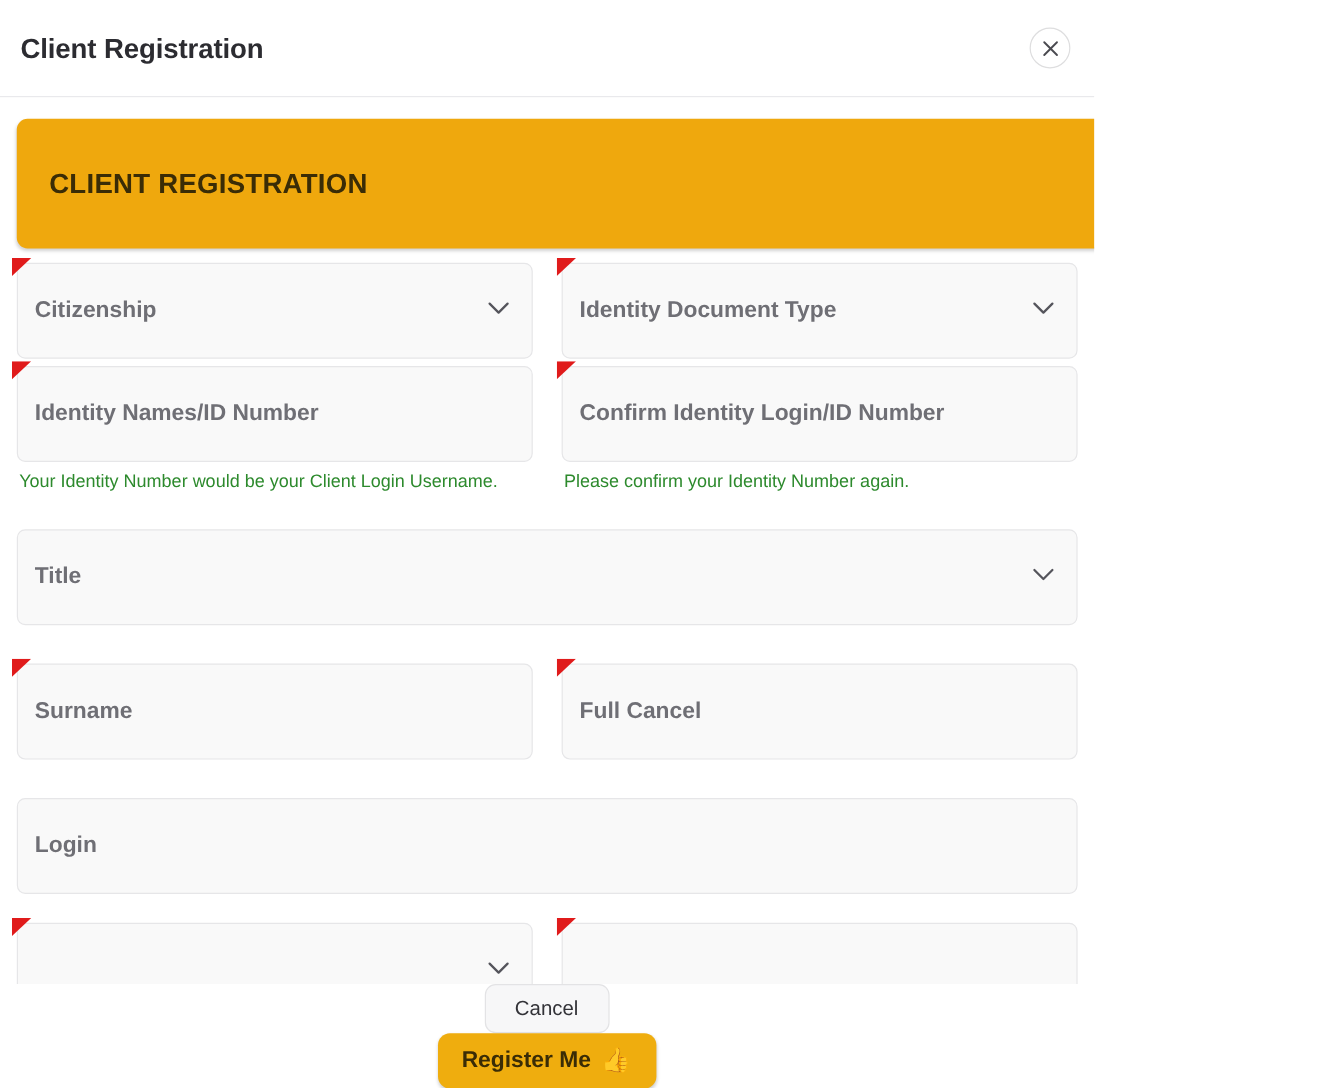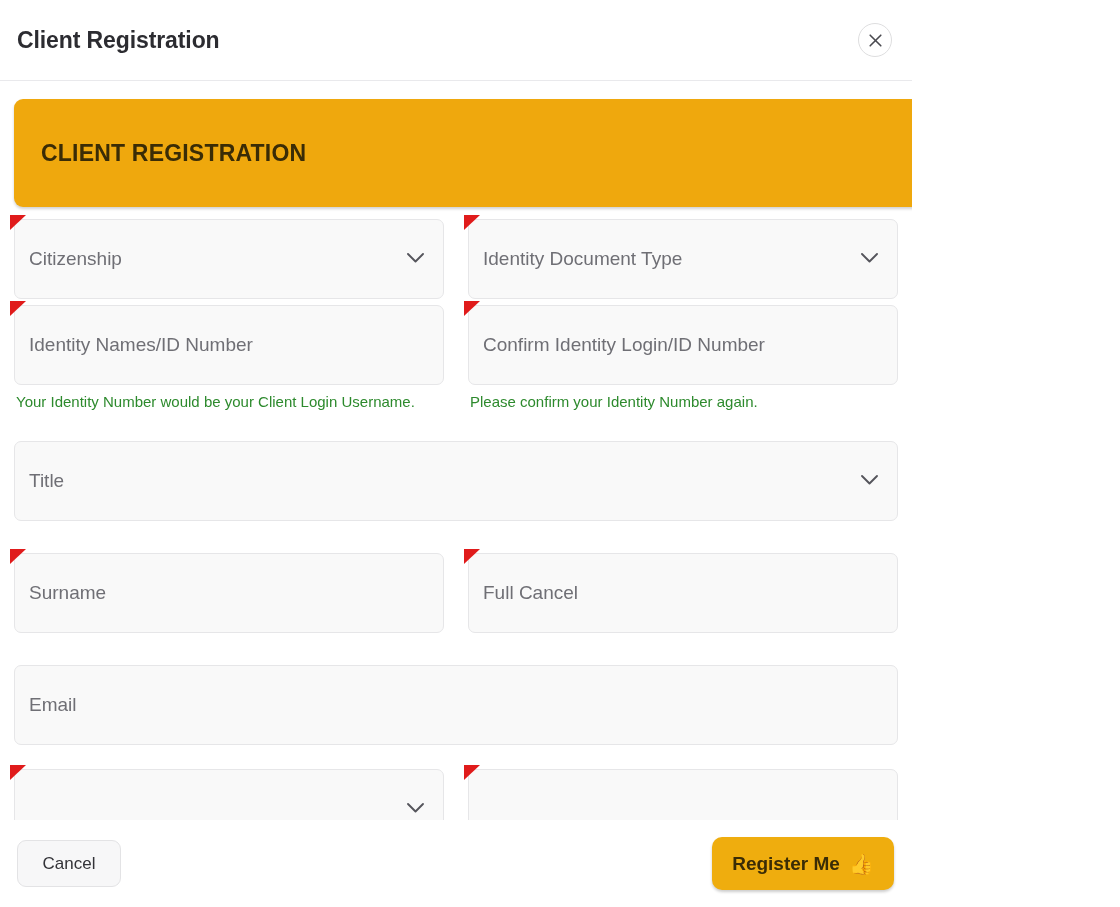"Citizenship" .field-label { font-weight: 400 -> 700 }
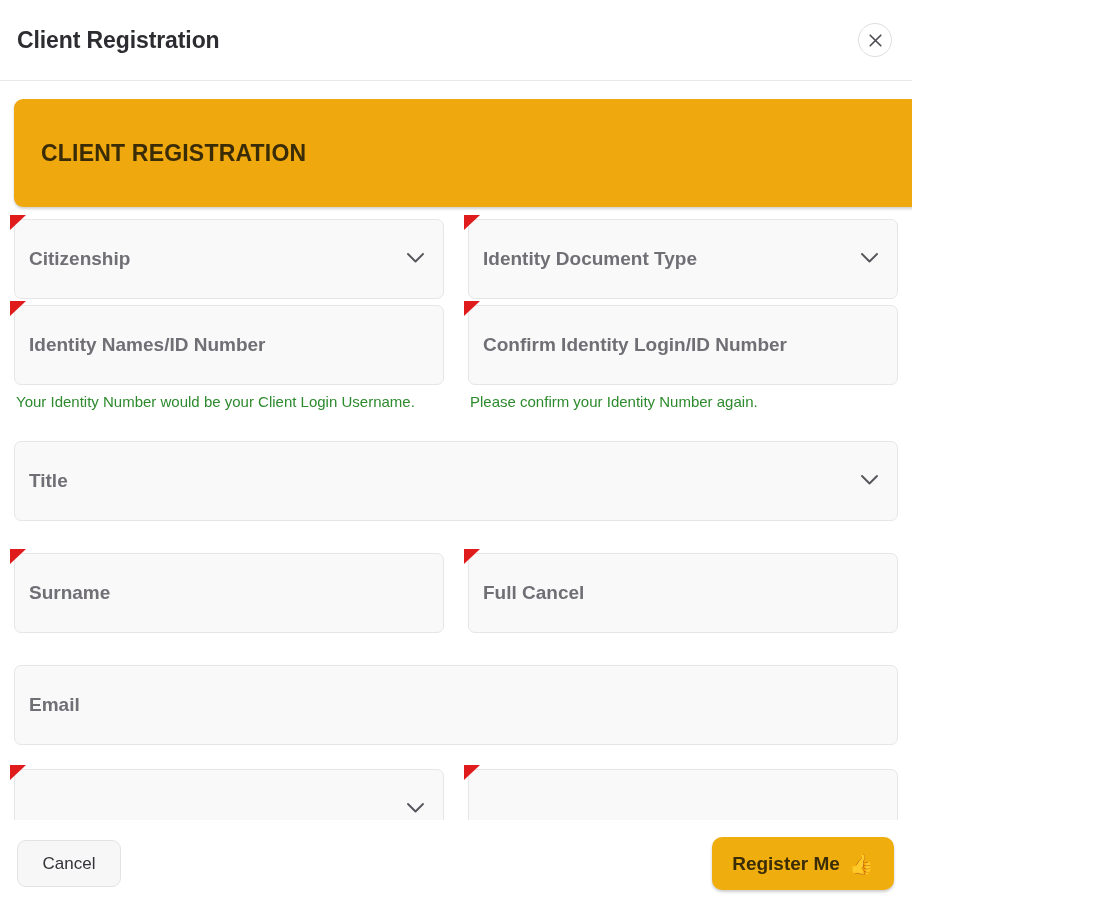"Email" span.field-label { text: Email -> Login }
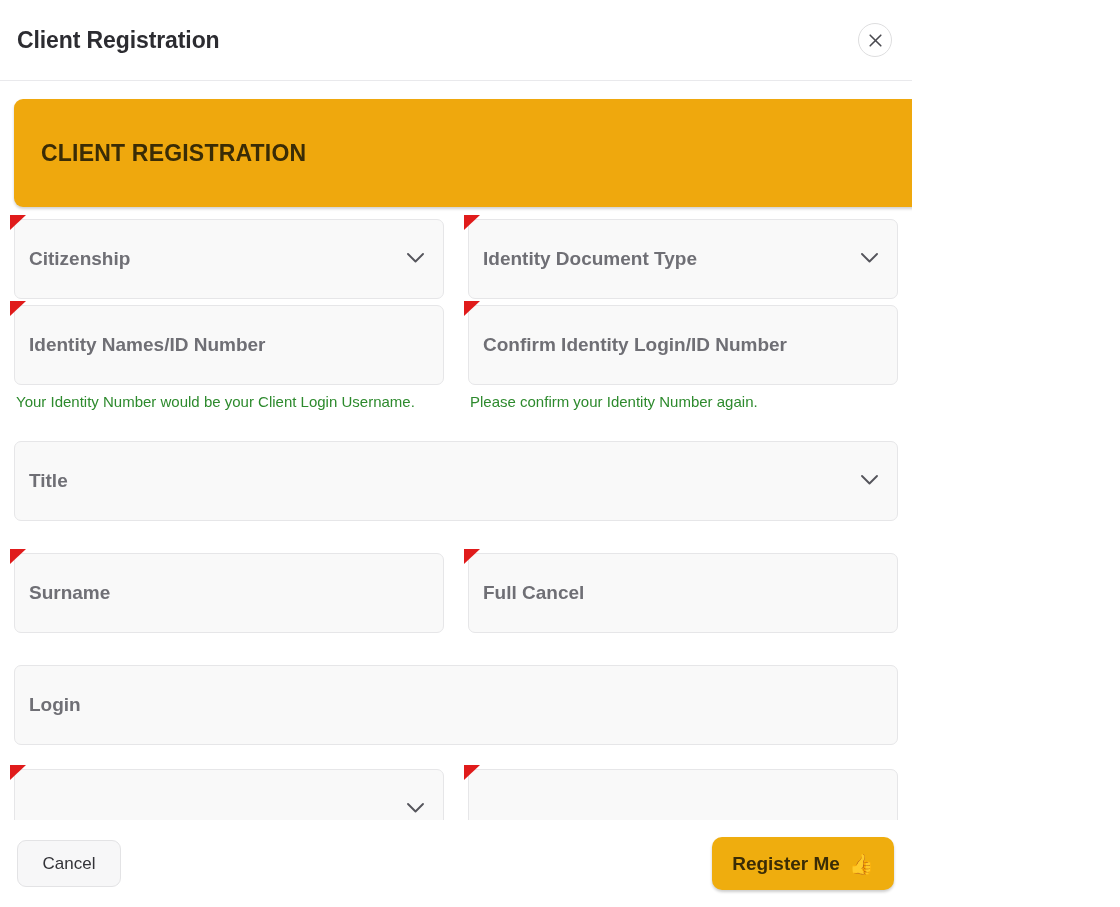"Cancel" .modal-footer { flex-direction: none -> column }
